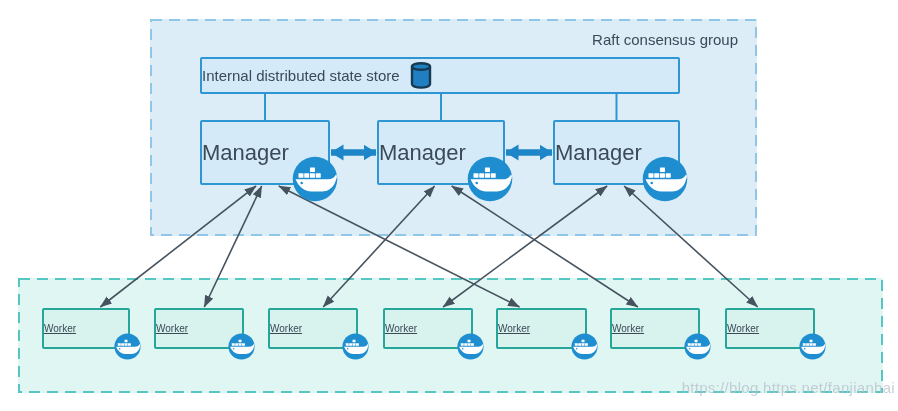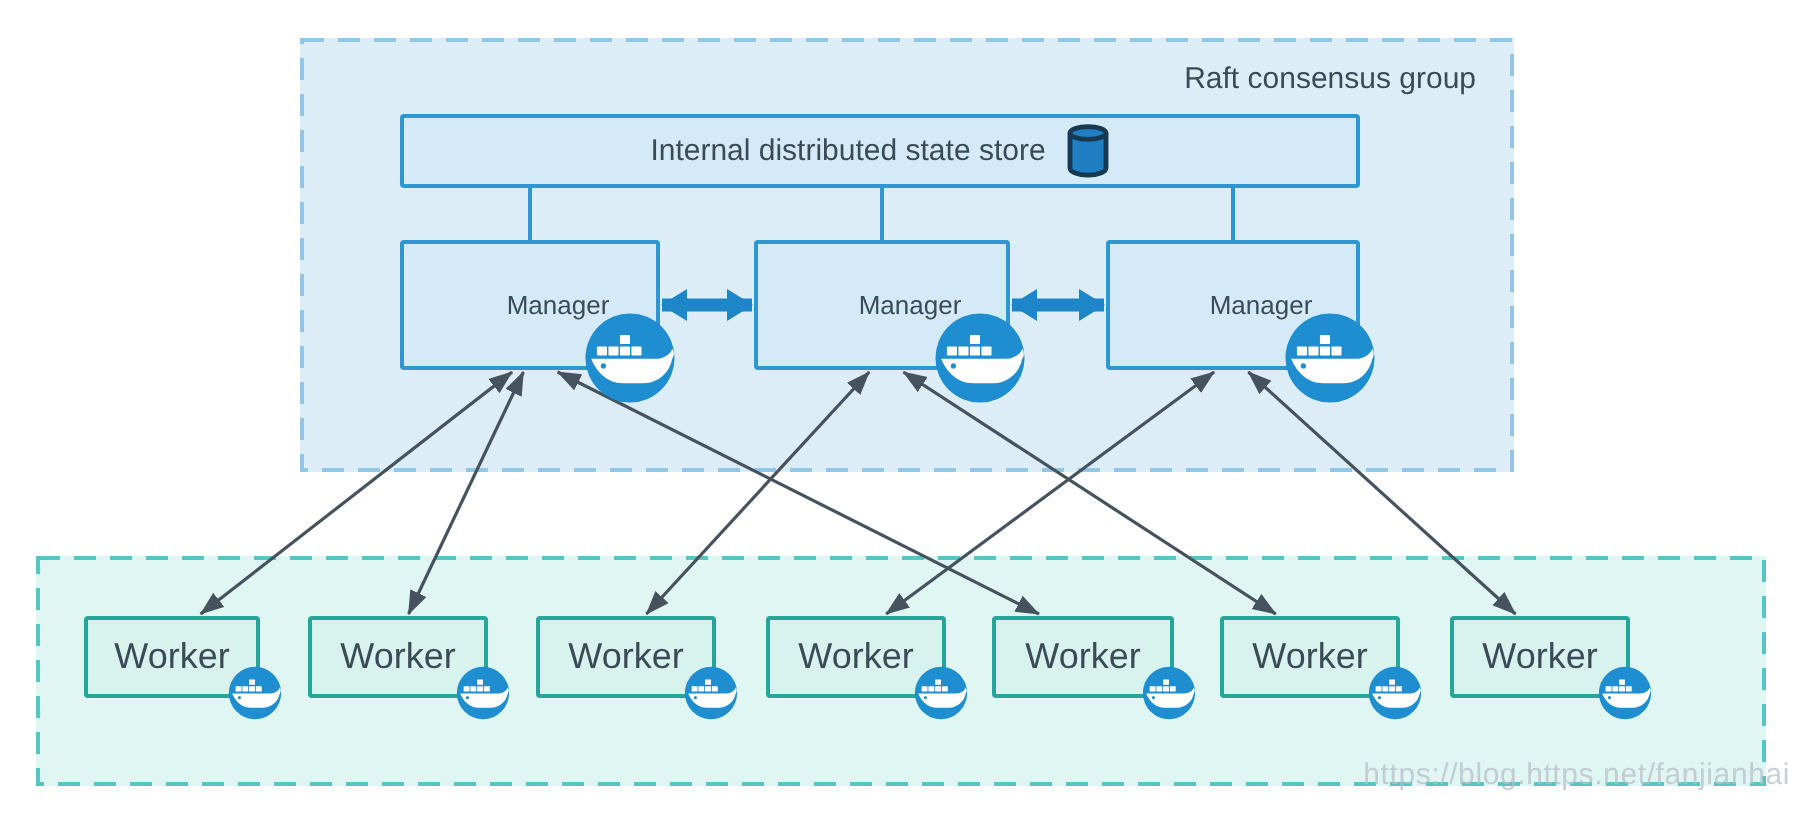"Internal distributed state store" .node { justify-content: center -> none }
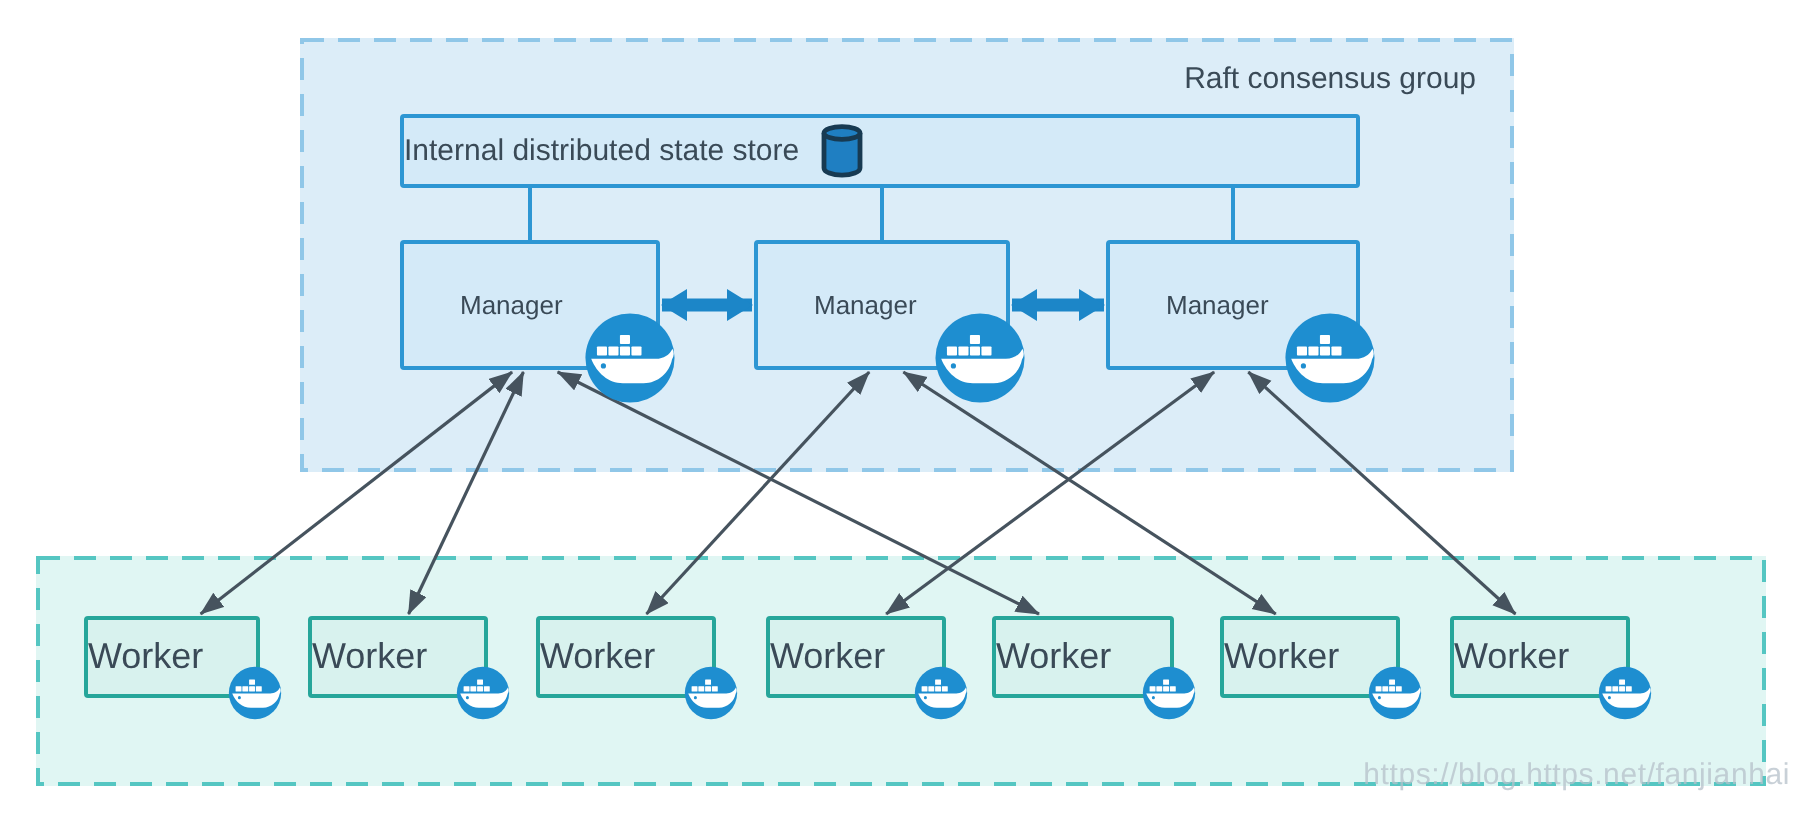"Manager" .manager { font-size: 13px -> 22px; padding-left: 28px -> none }
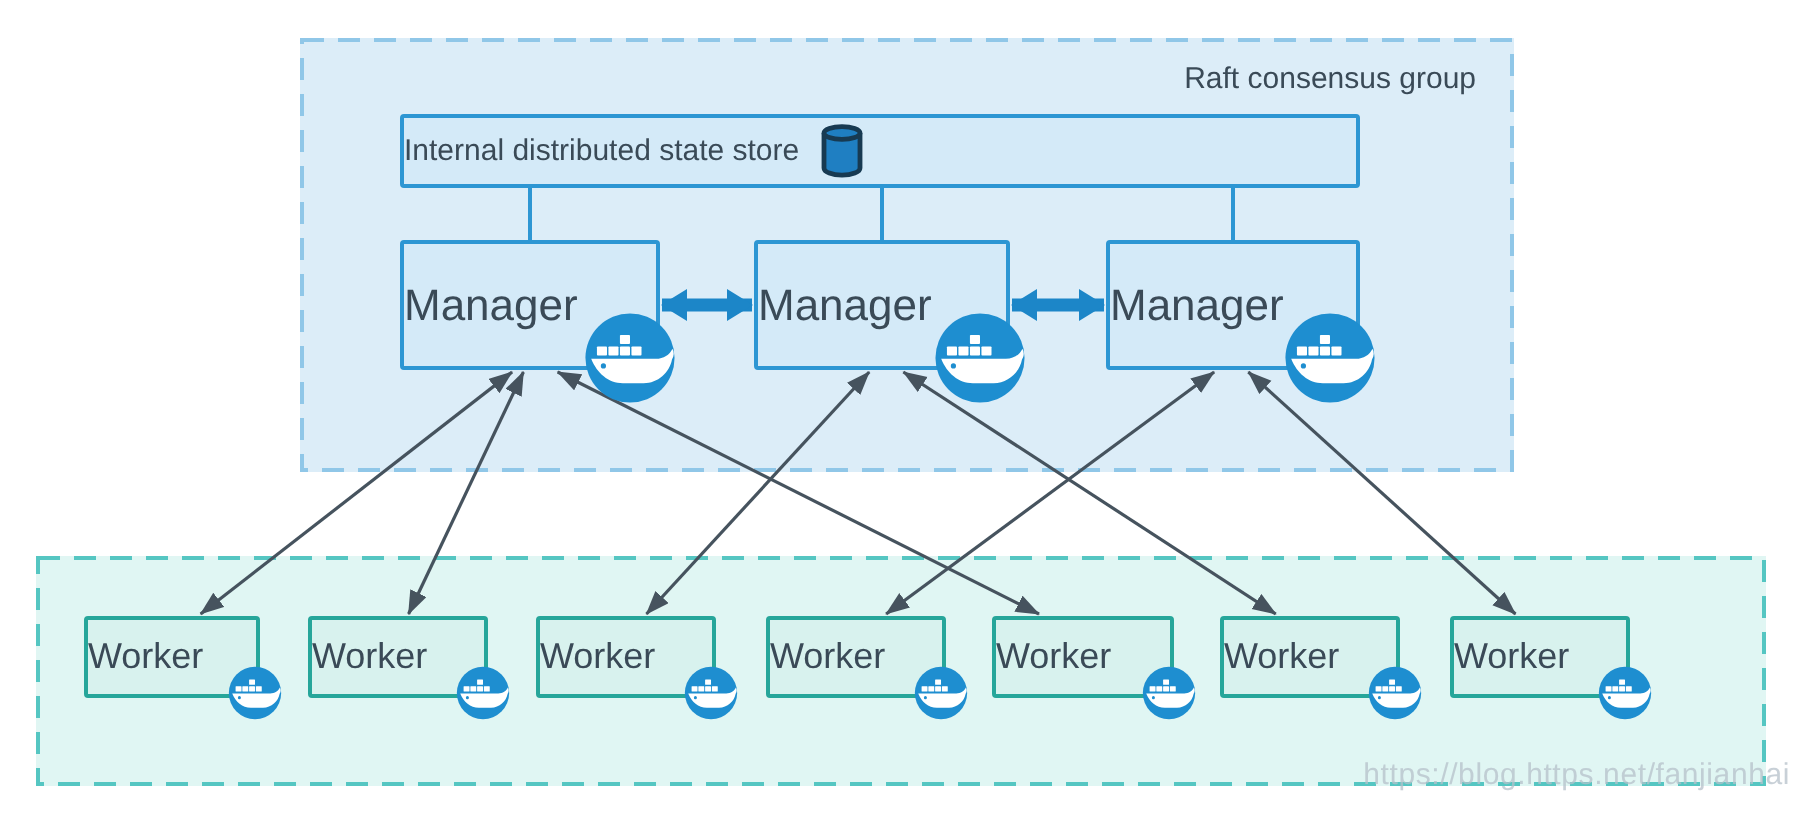"Worker" .worker { font-size: 18px -> 10px; text-decoration: none -> underline }
